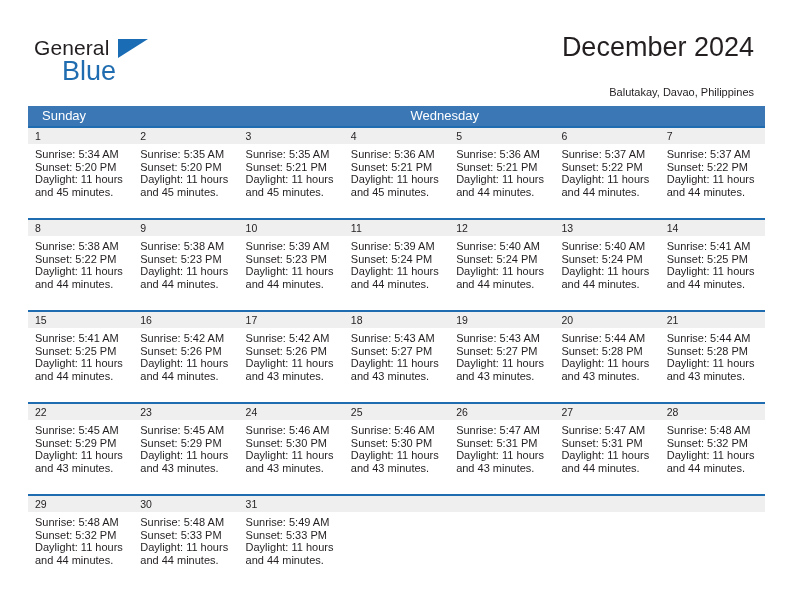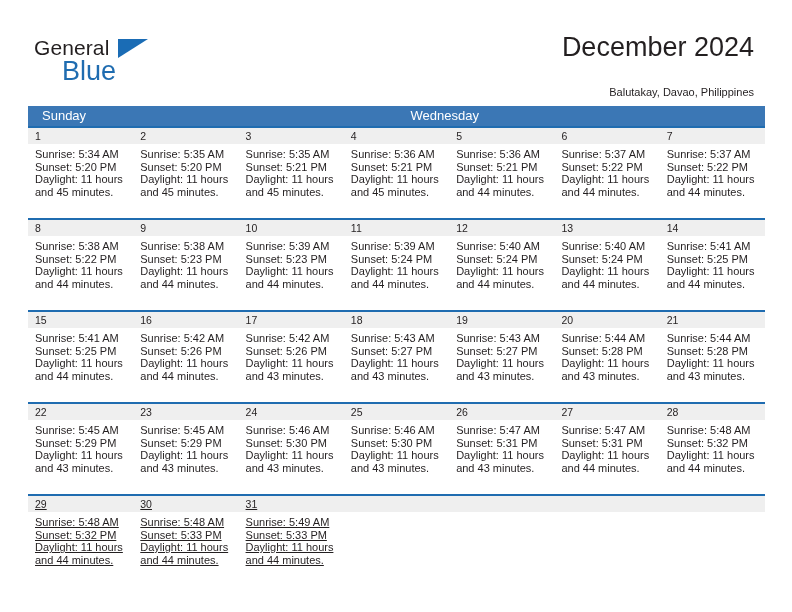"29" .week-row.last { text-decoration: underline -> none }
